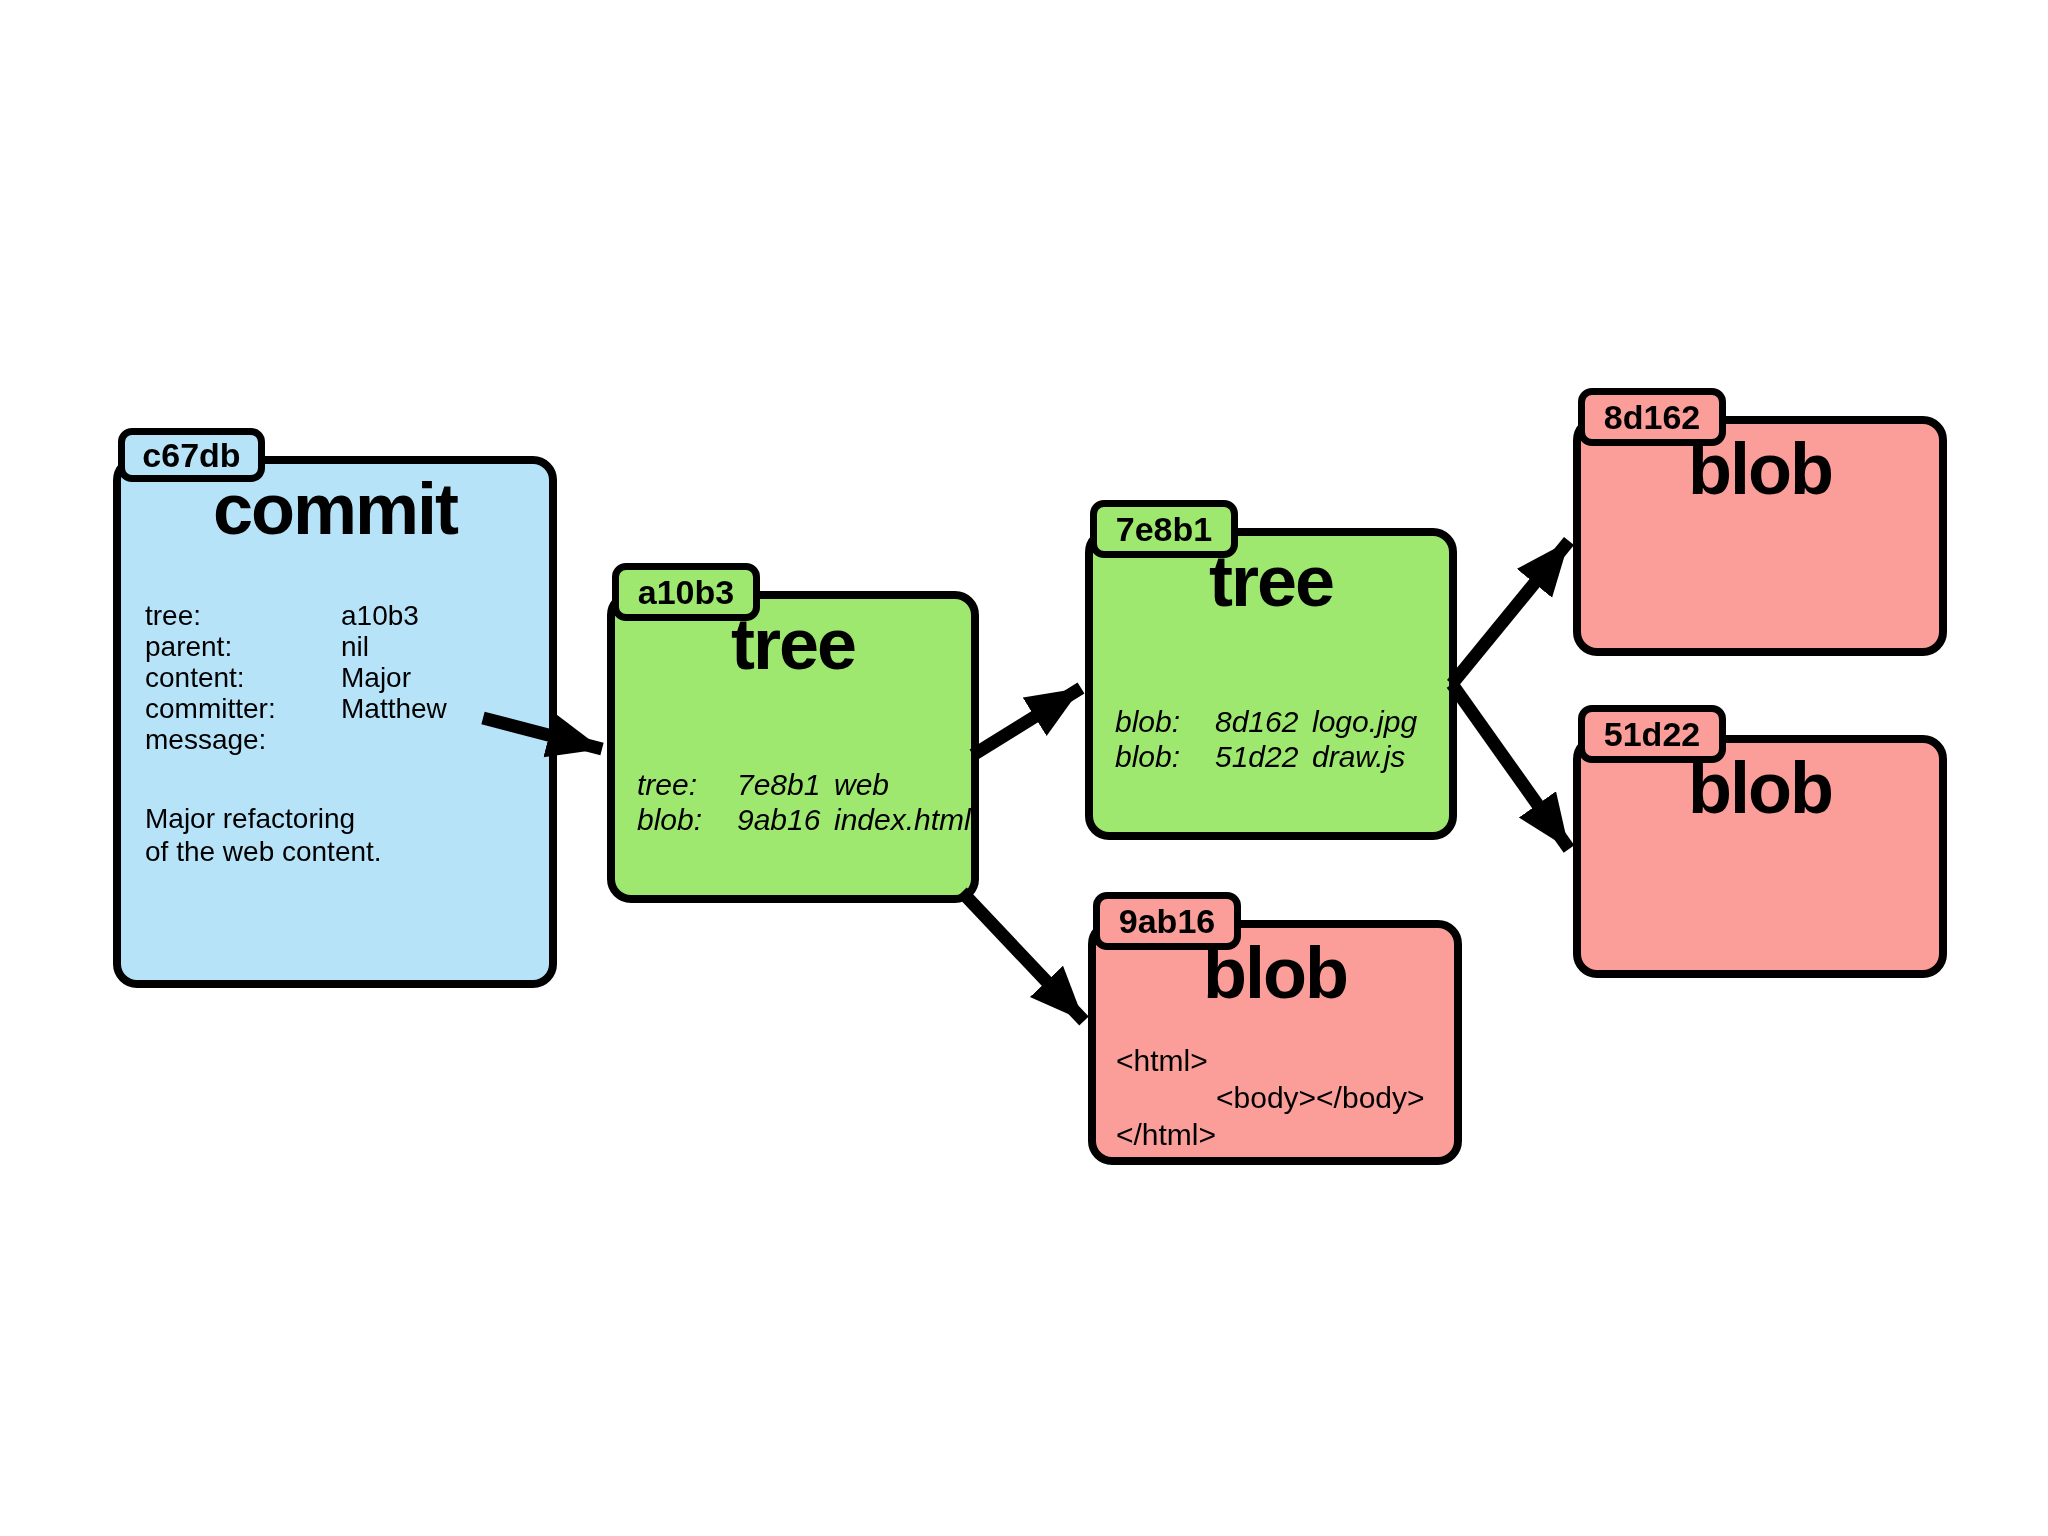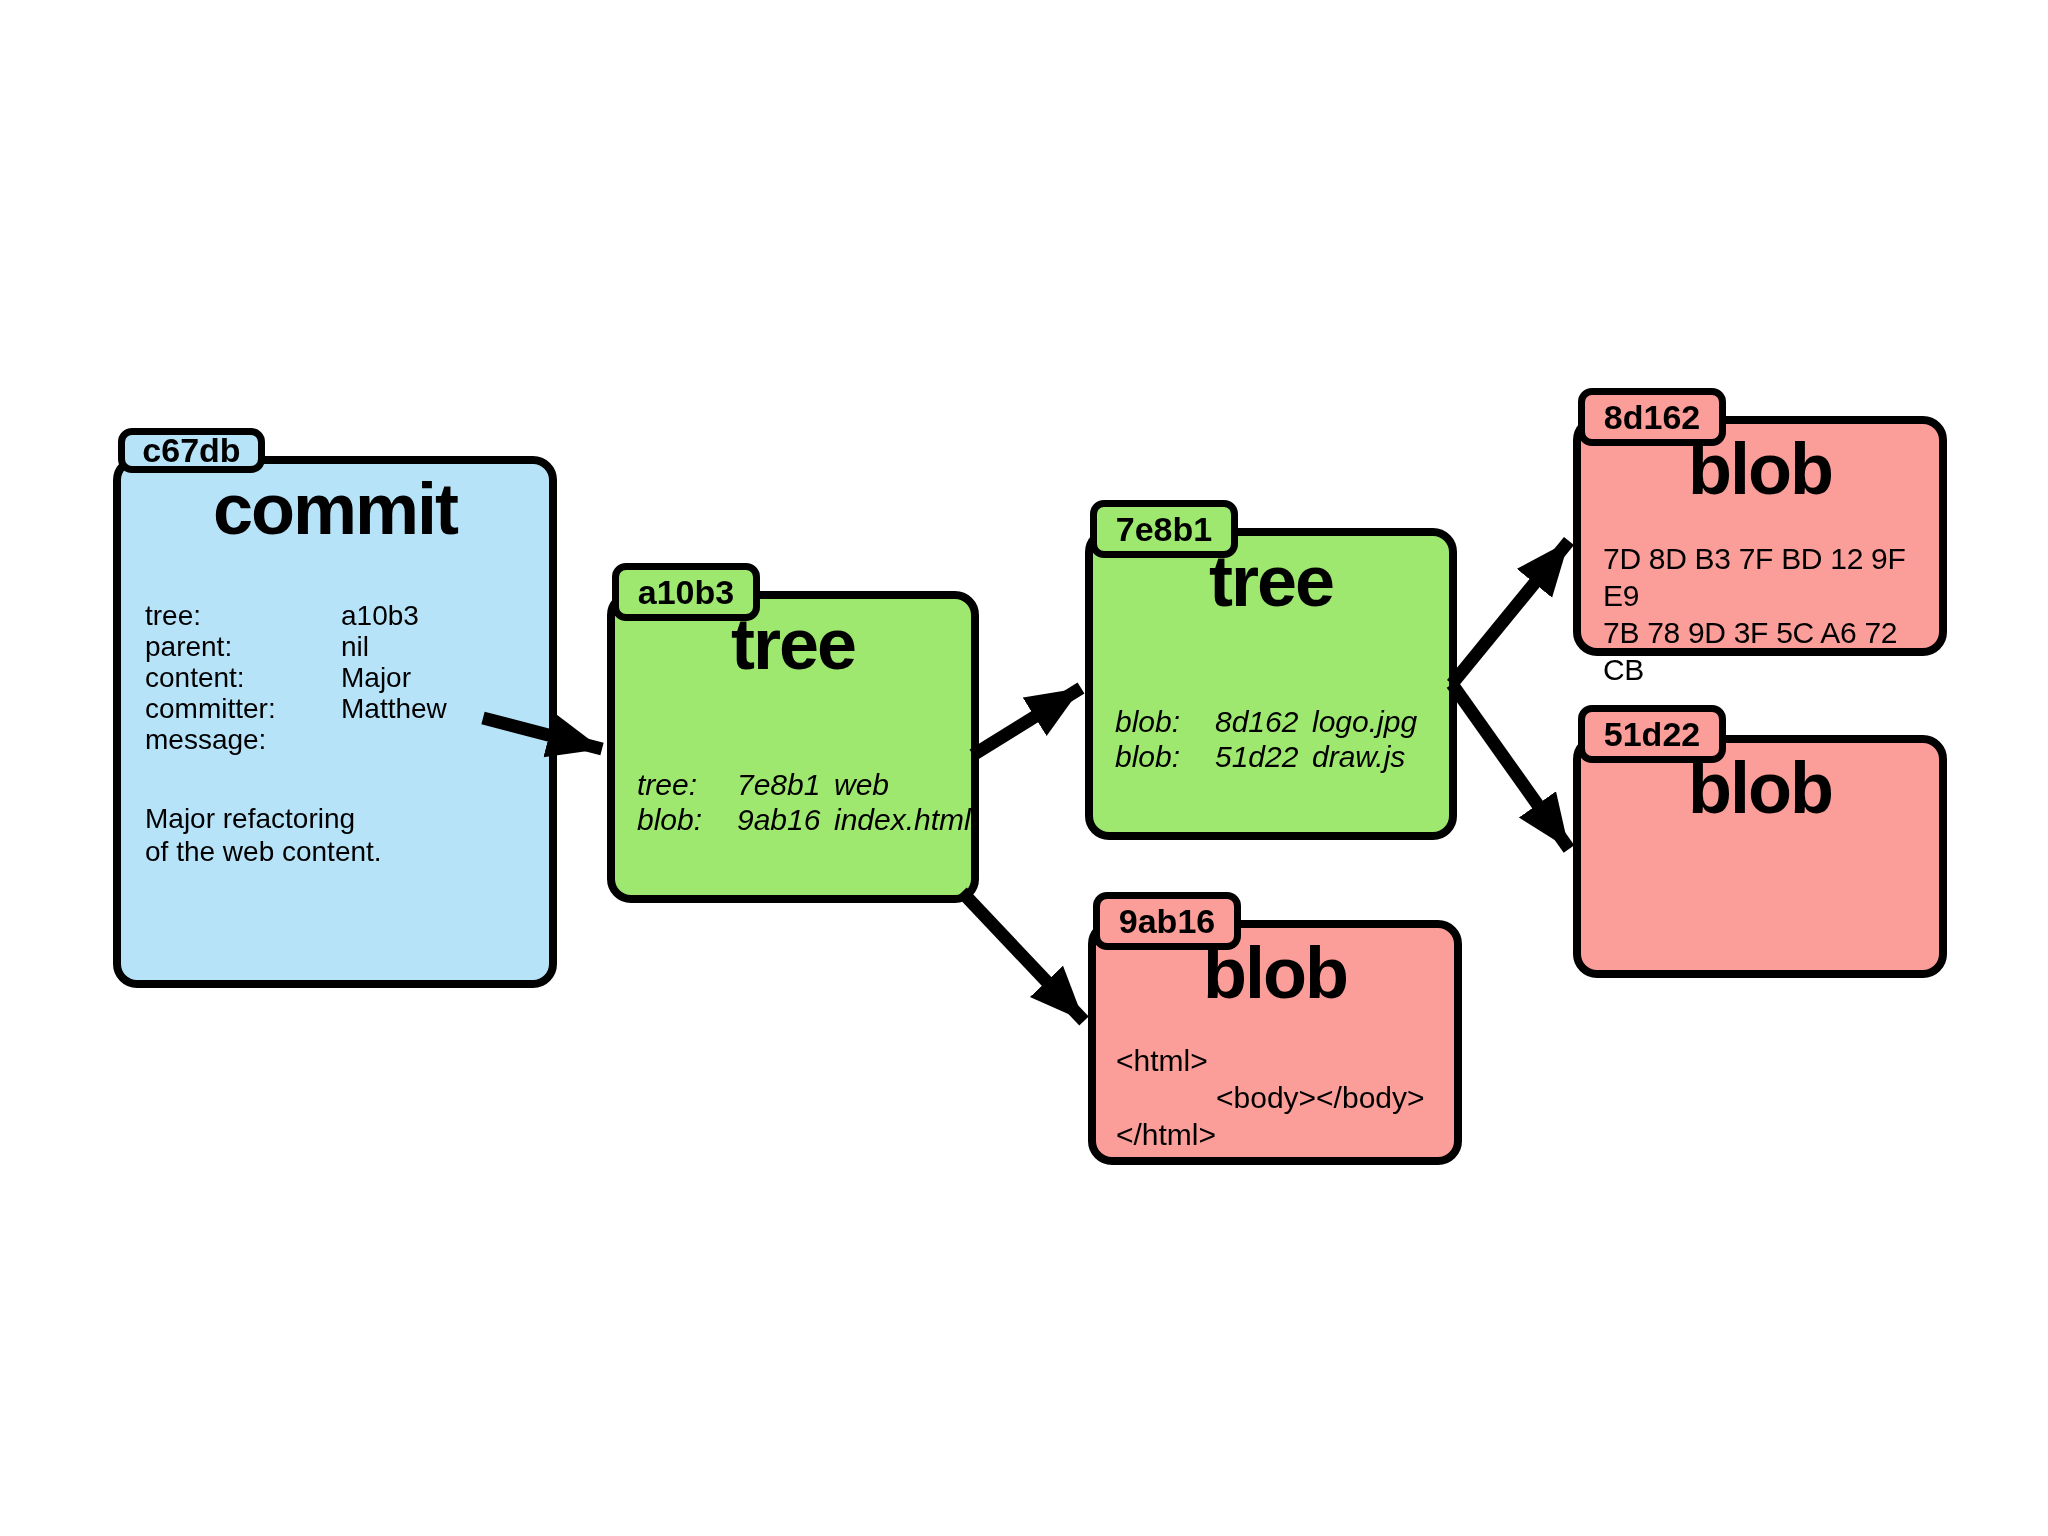"c67db" .tab-c67db { height: 45px -> 54px }
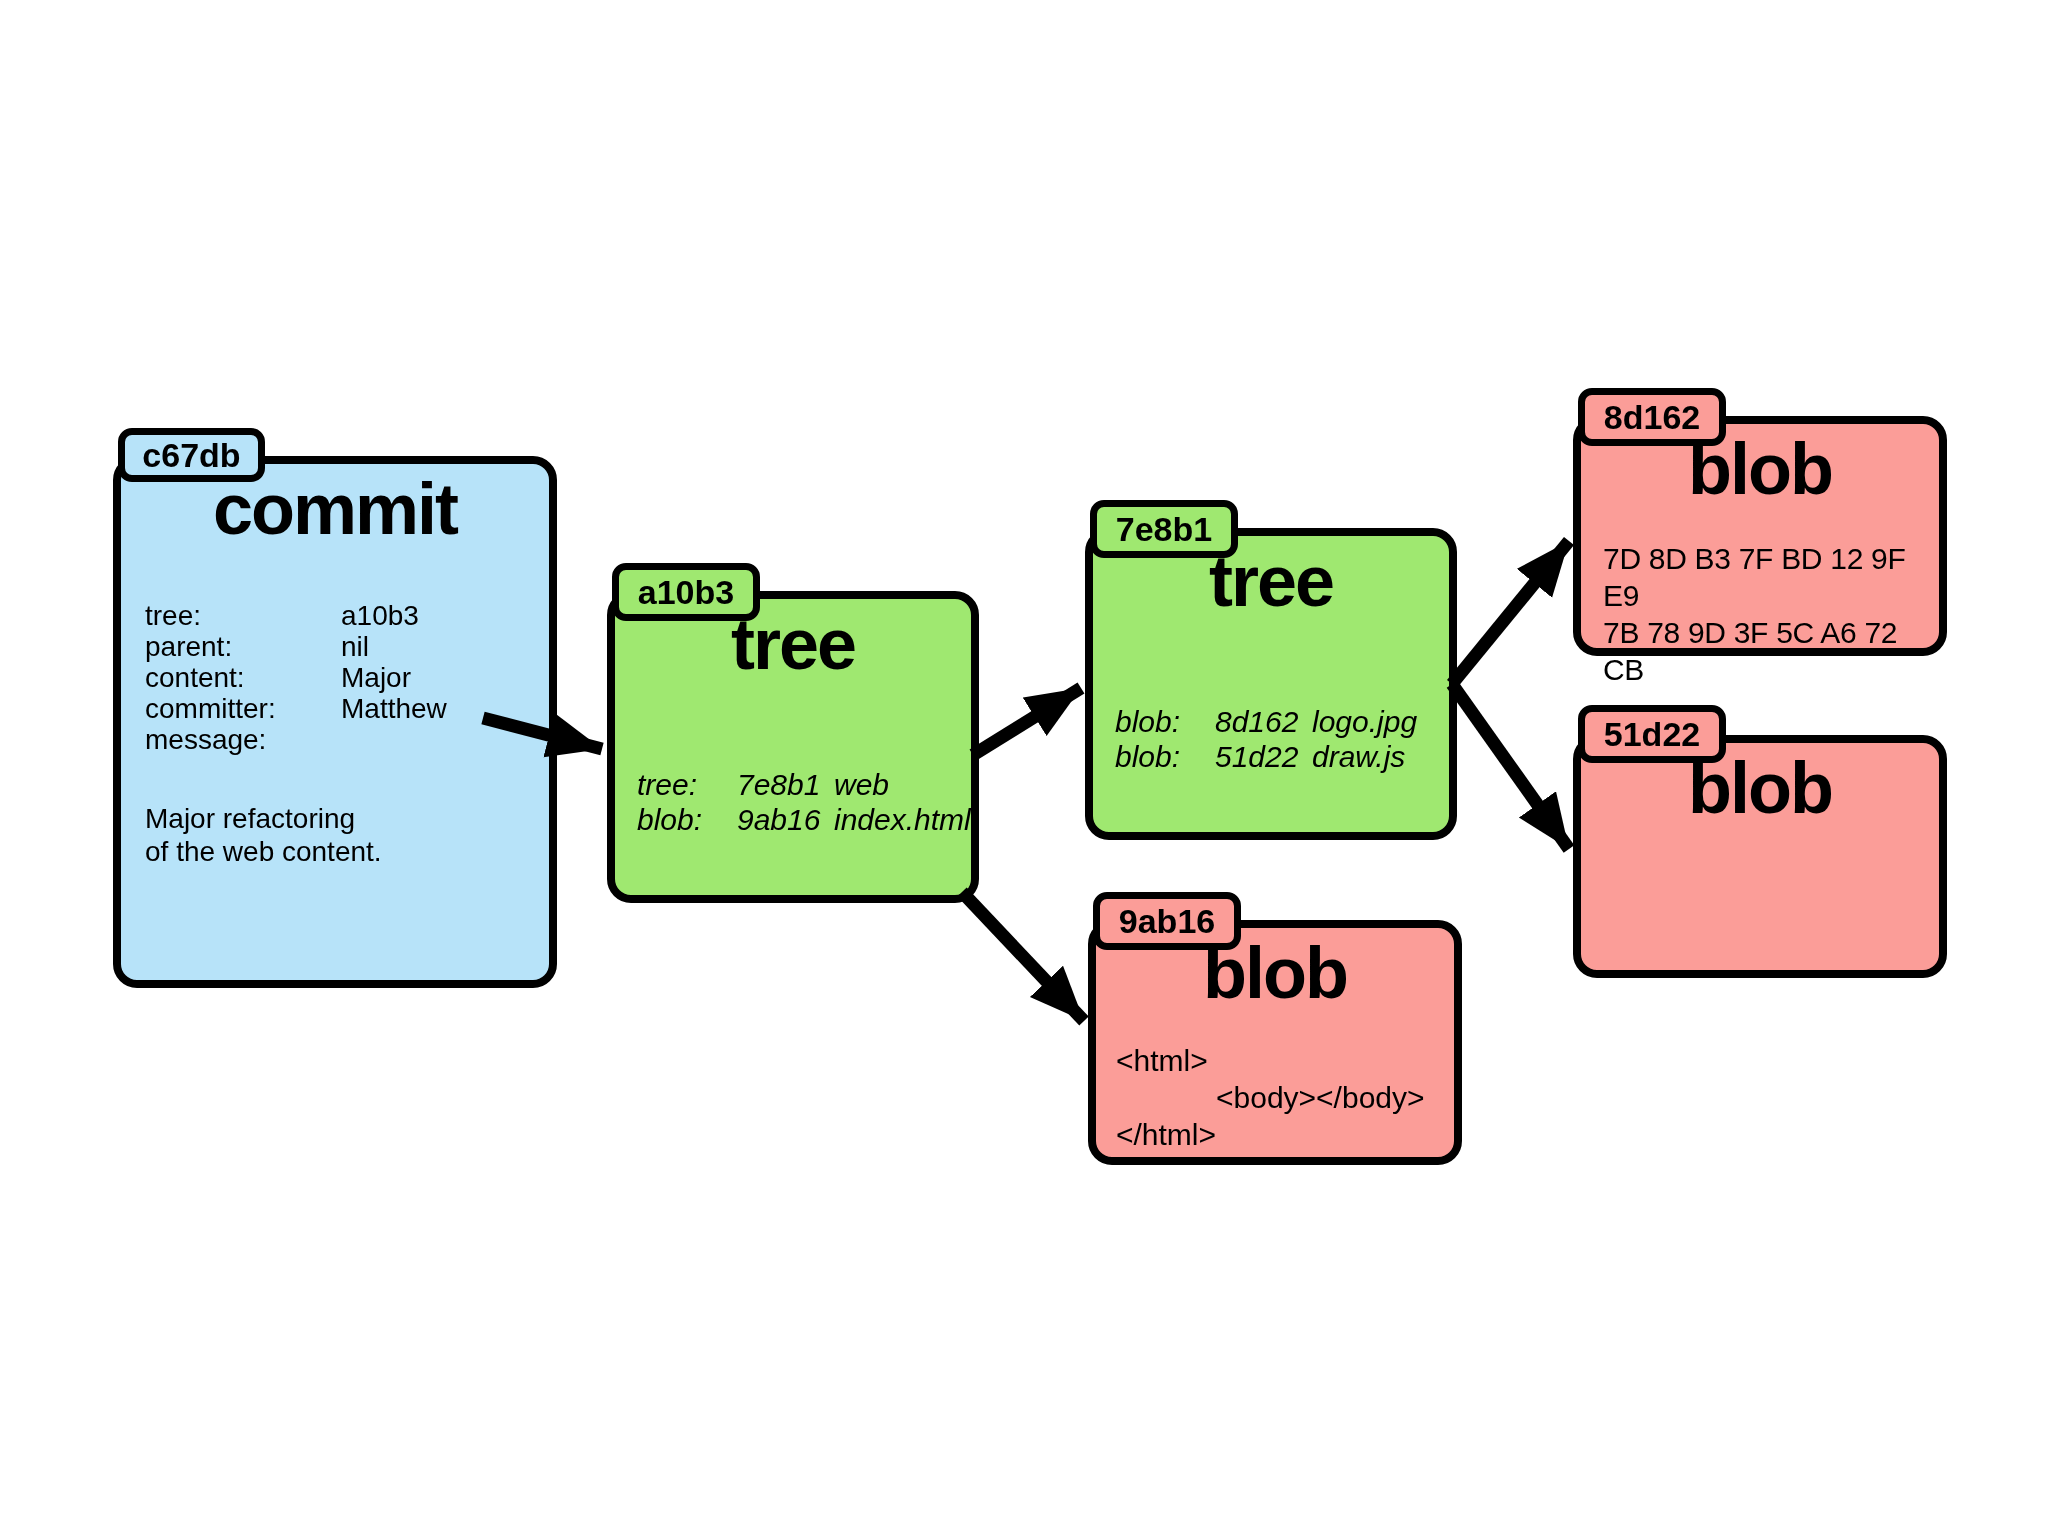"7D 8D B3 7F BD" div.lines { html: <div> <div>7D 8D B3 7F BD 12 9F E9</div> <div>7B 78 9D 3F 5C A6 72 CB</div> </div> -> none }
